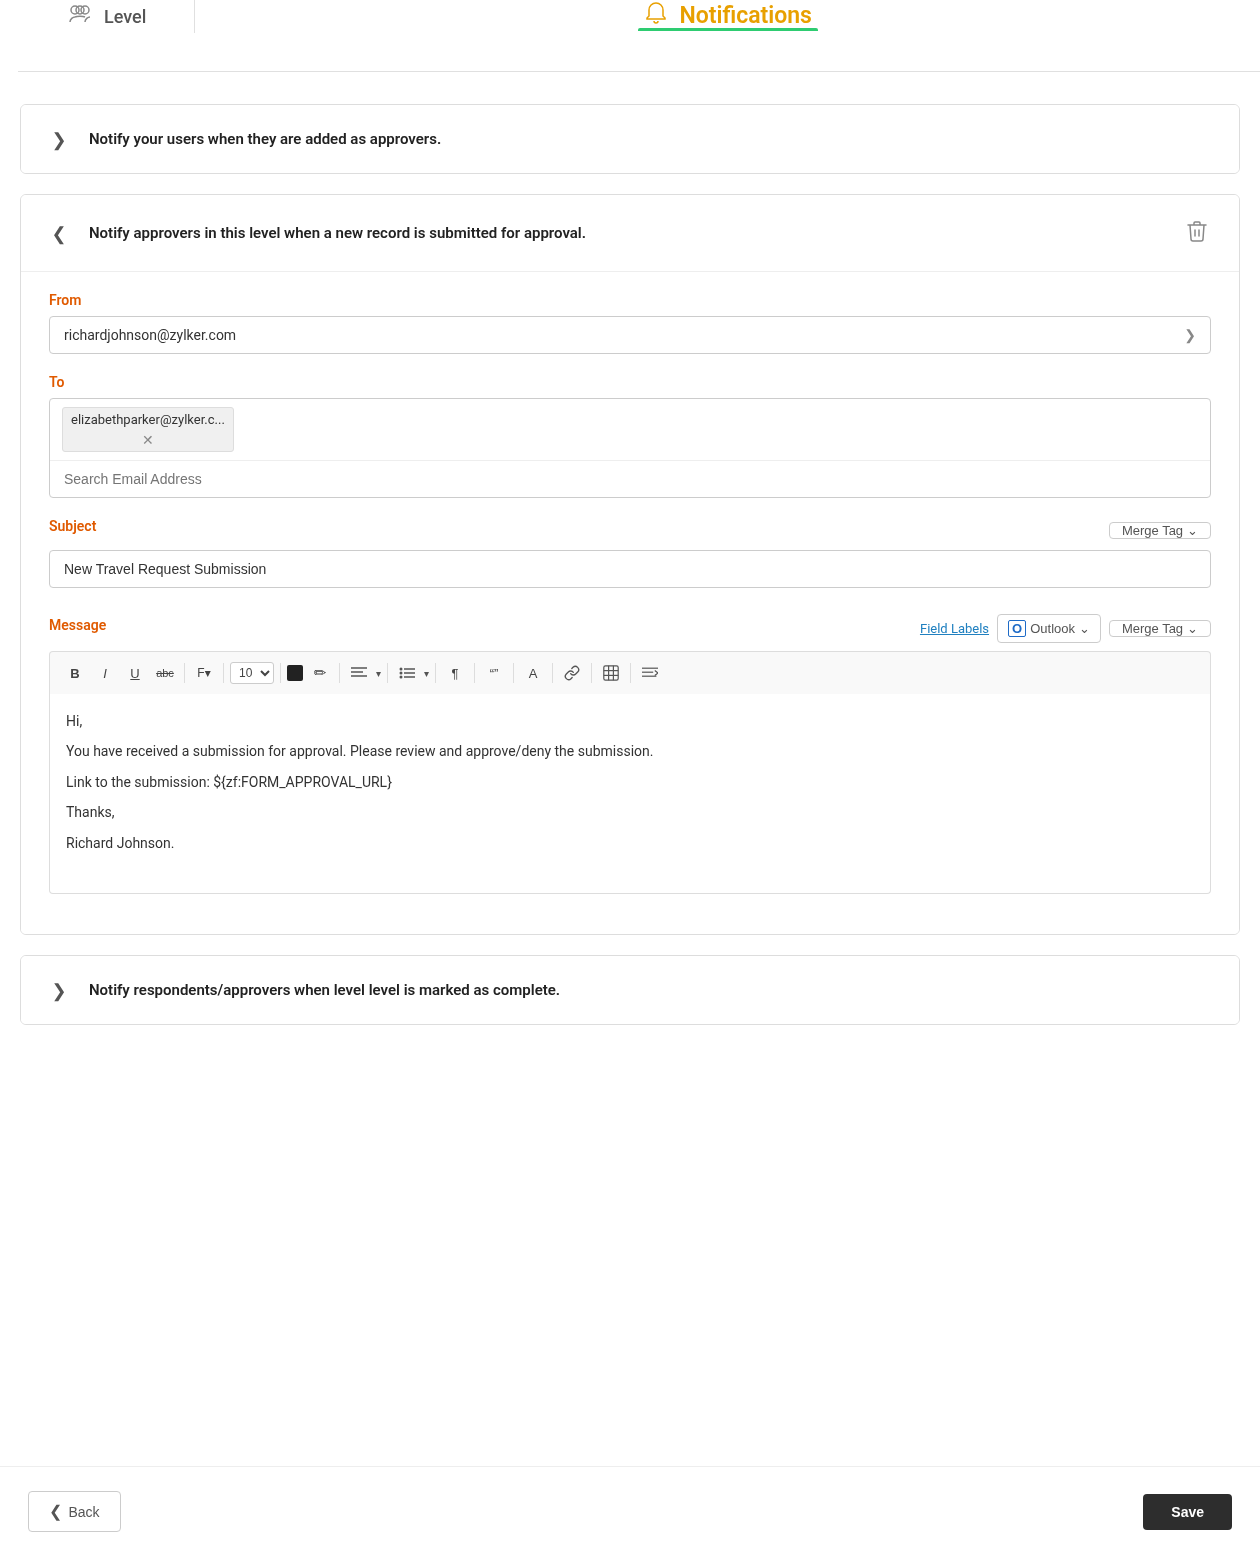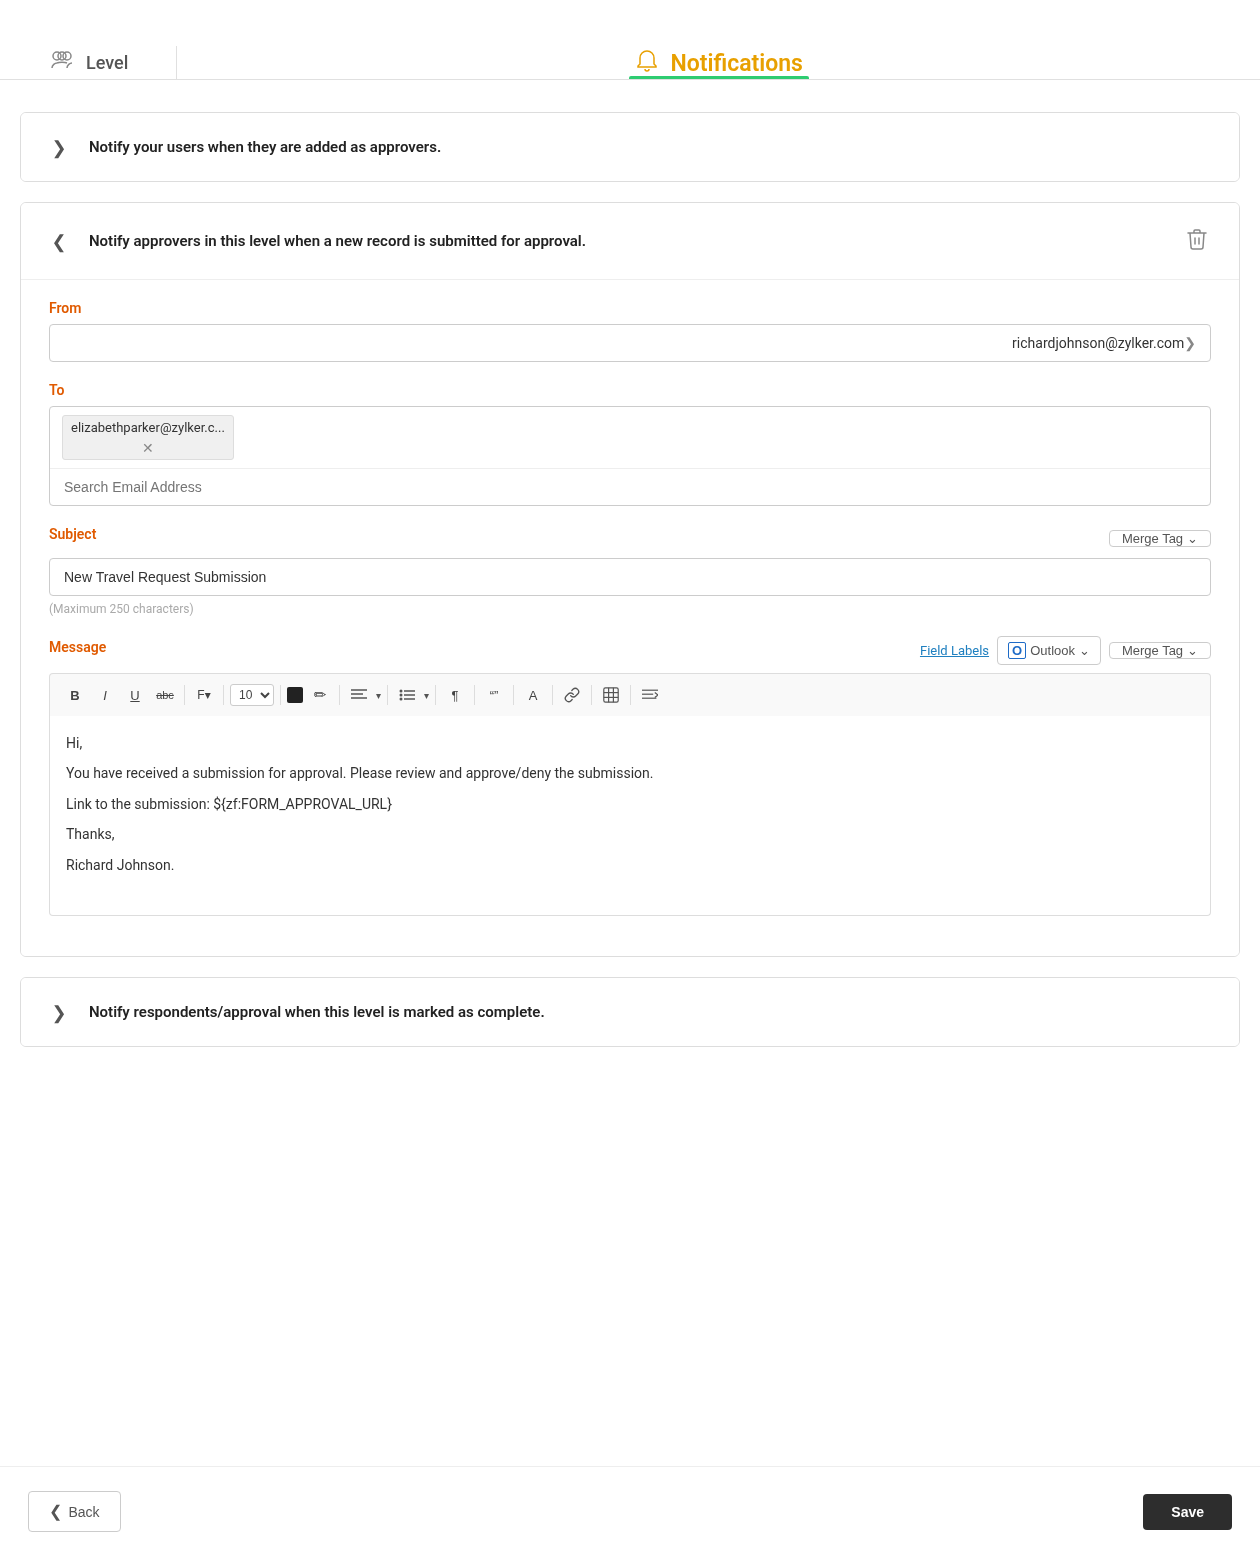"Level" .header { align-items: flex-end -> flex-start; height: 80px -> 72px; margin-left: none -> 18px }
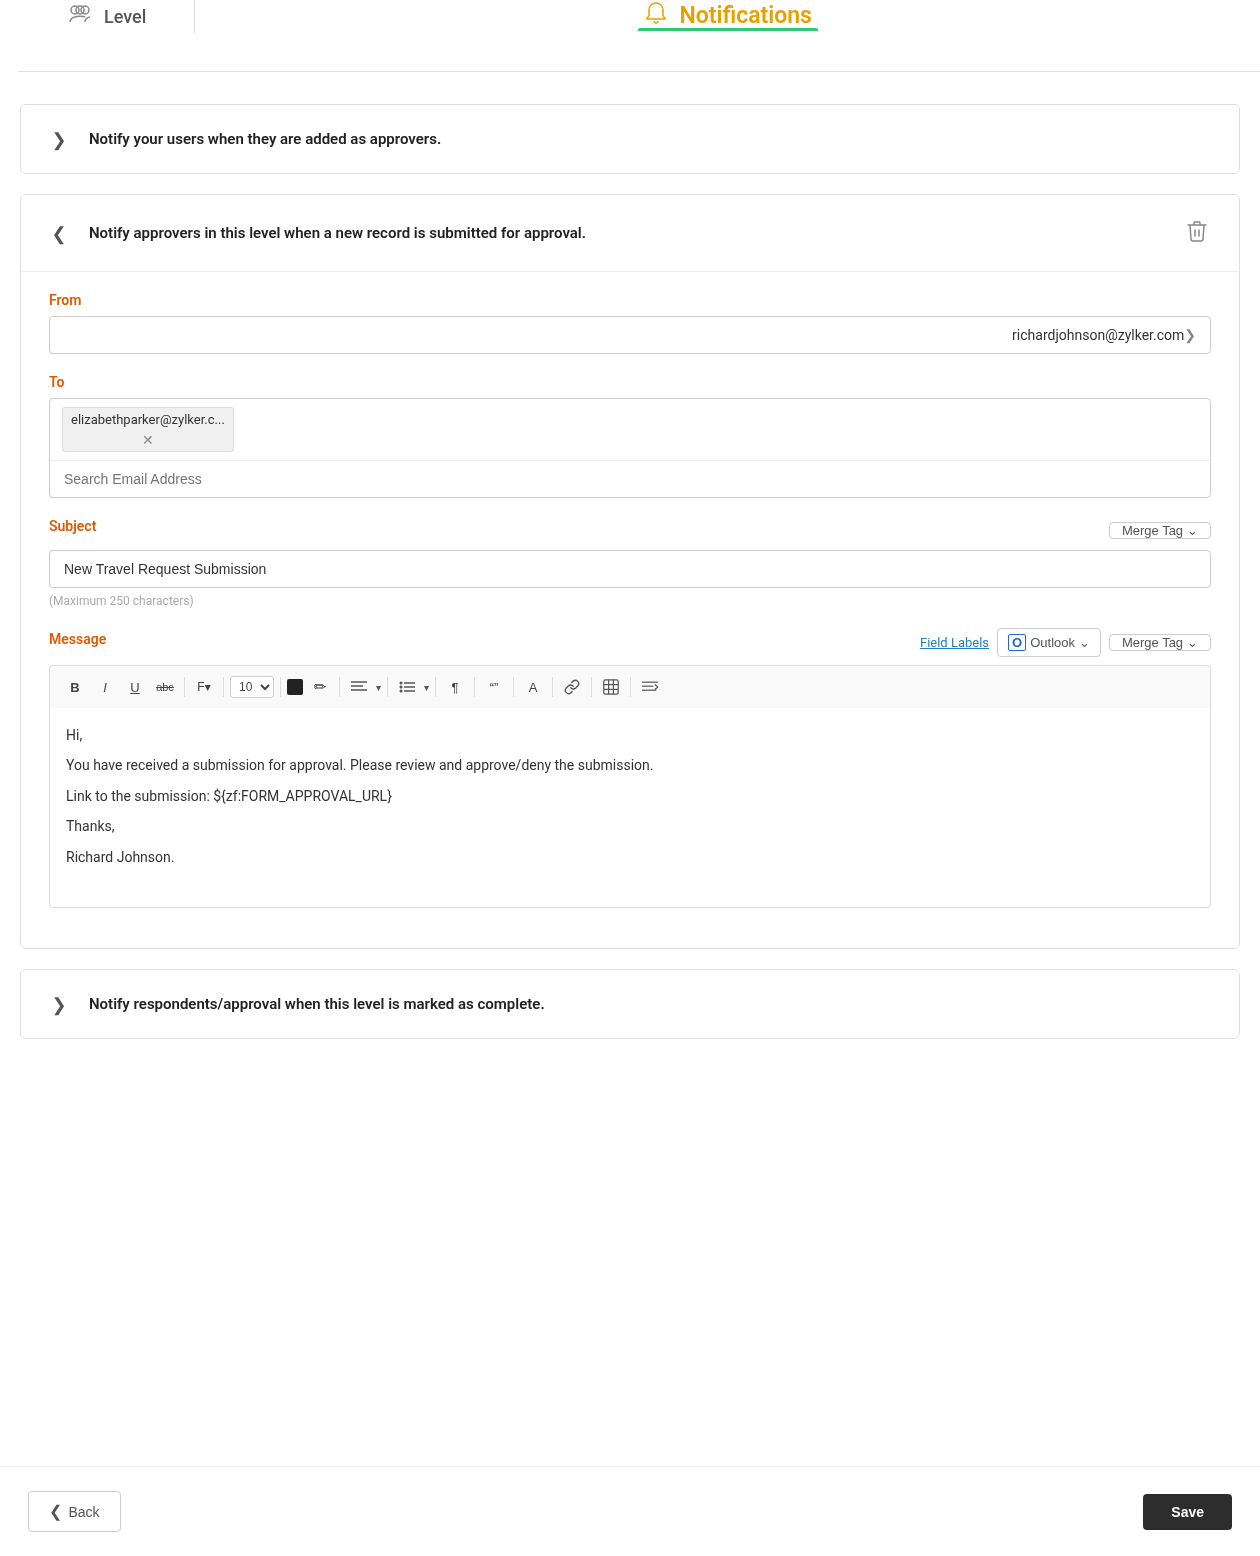"richardjohnson@zylker.com" .field-select { justify-content: flex-end -> space-between }
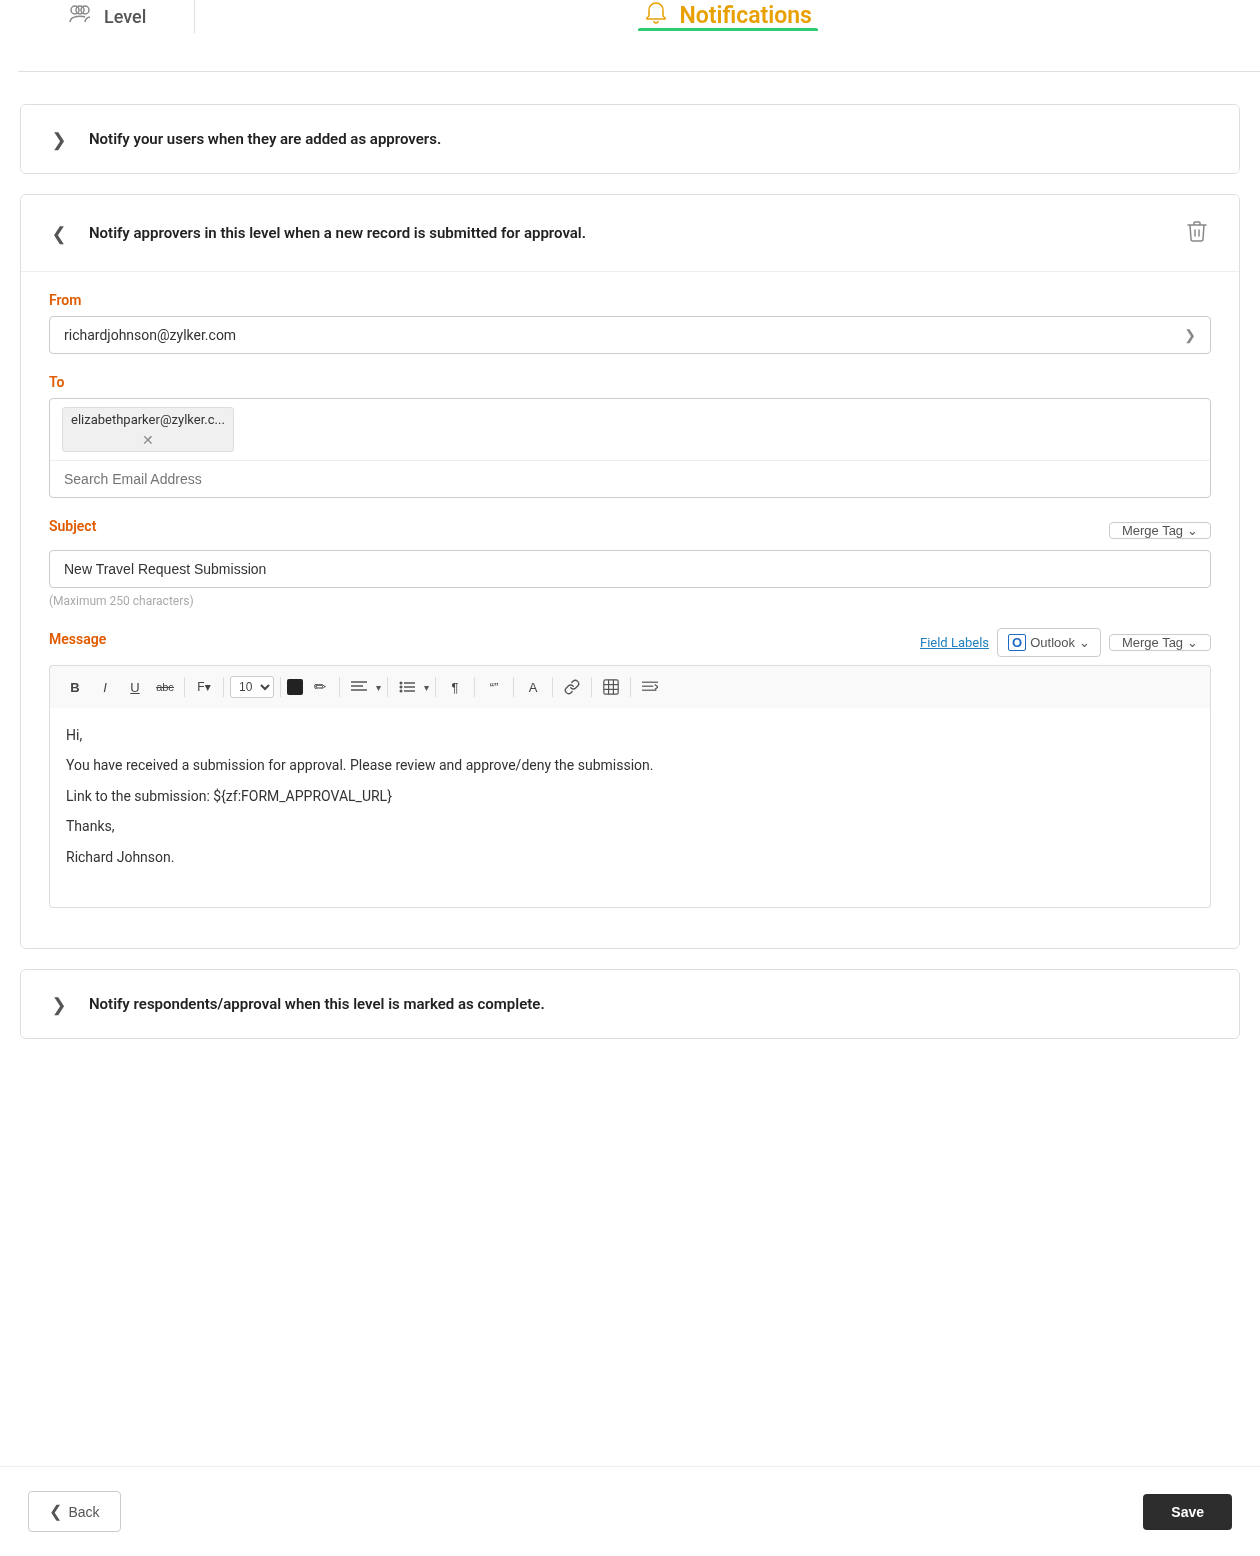"(Maximum 250 characters)" div.subject-hint { html: <div>(Maximum 250 characters)</div> -> none }
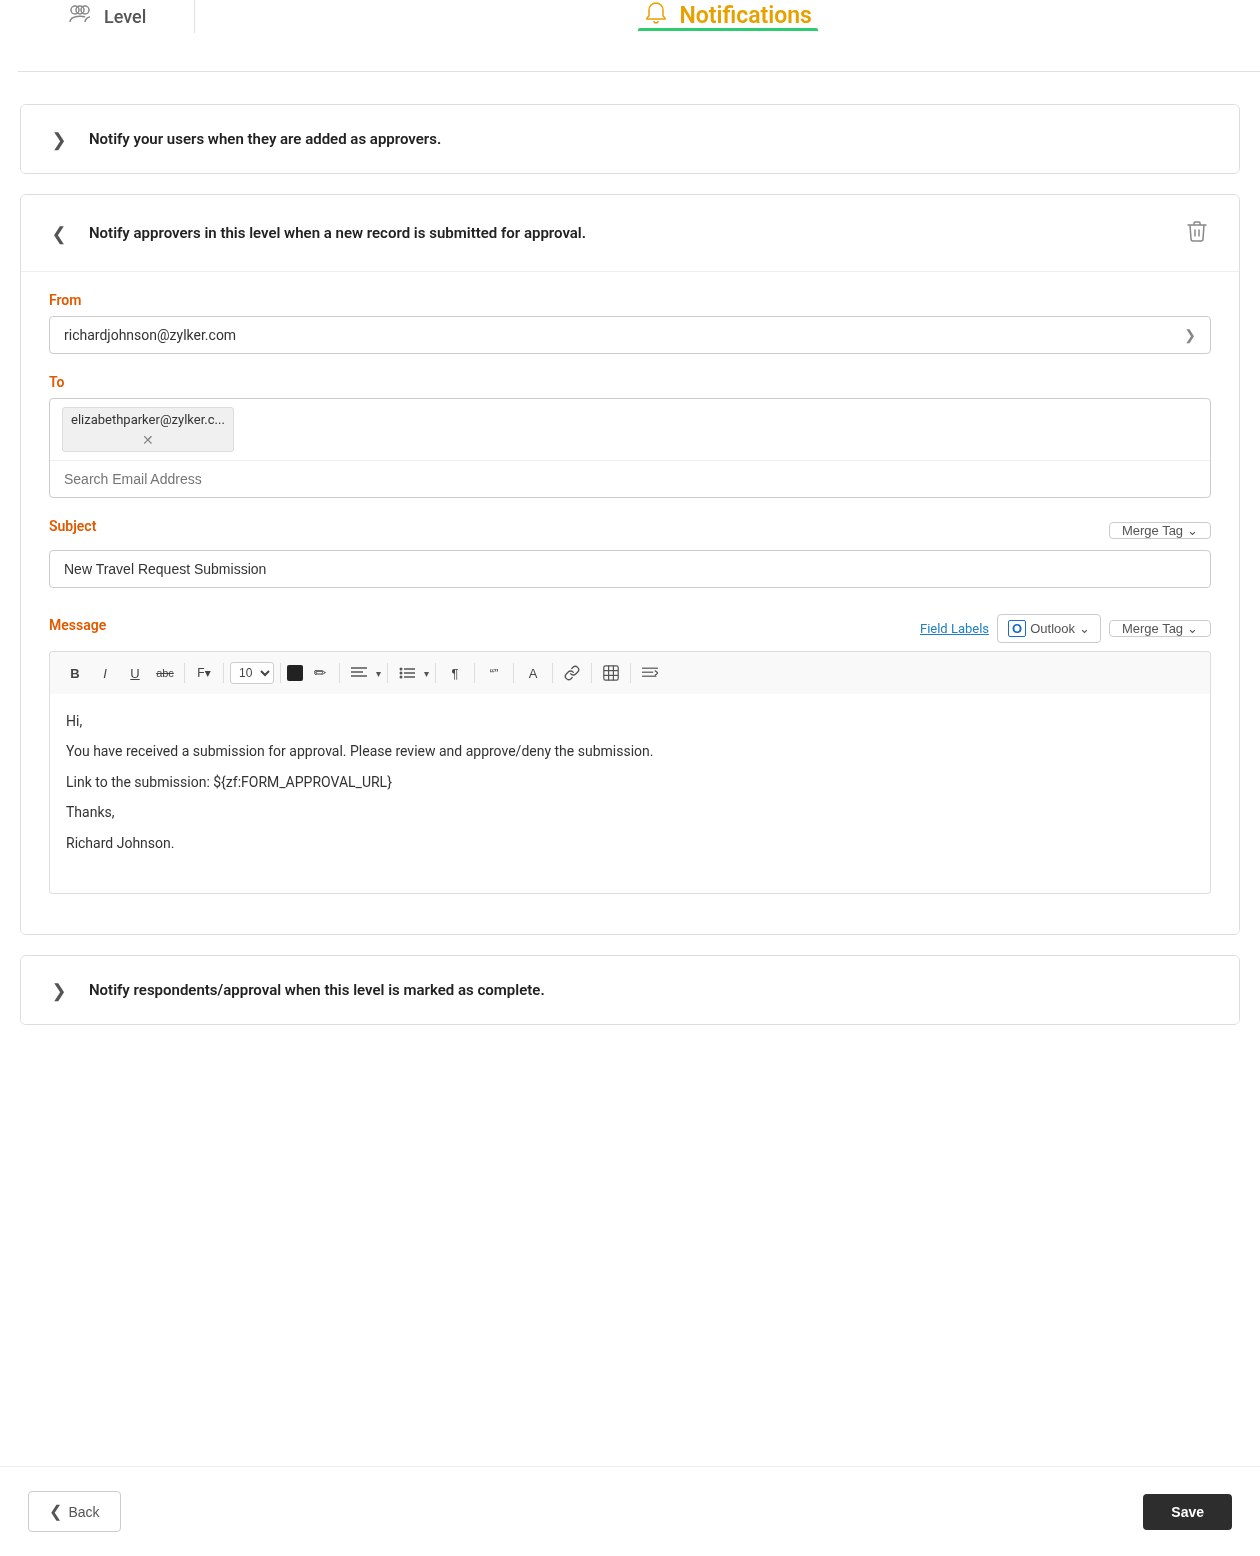"Notify respondents/approval when this" span.section-title { text: respondents/approval when this -> respondents/approvers when level }
